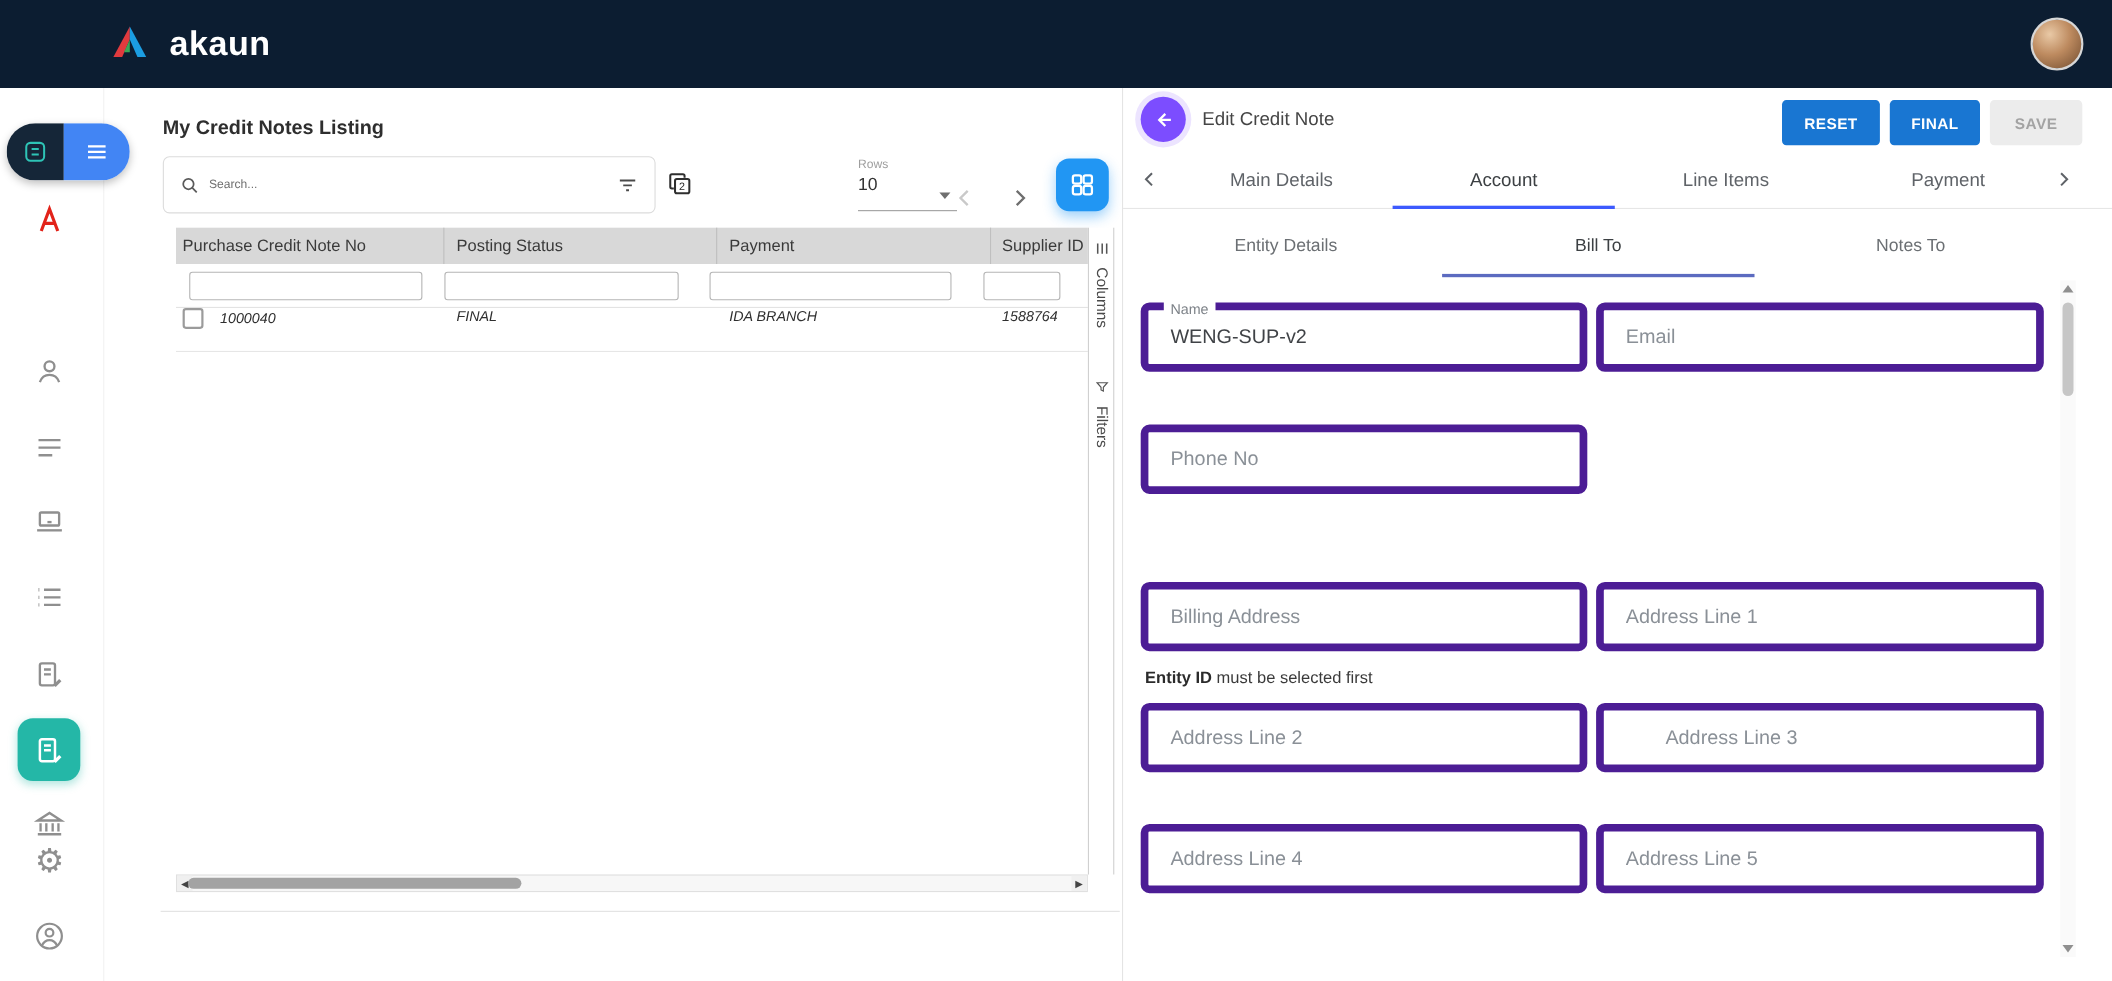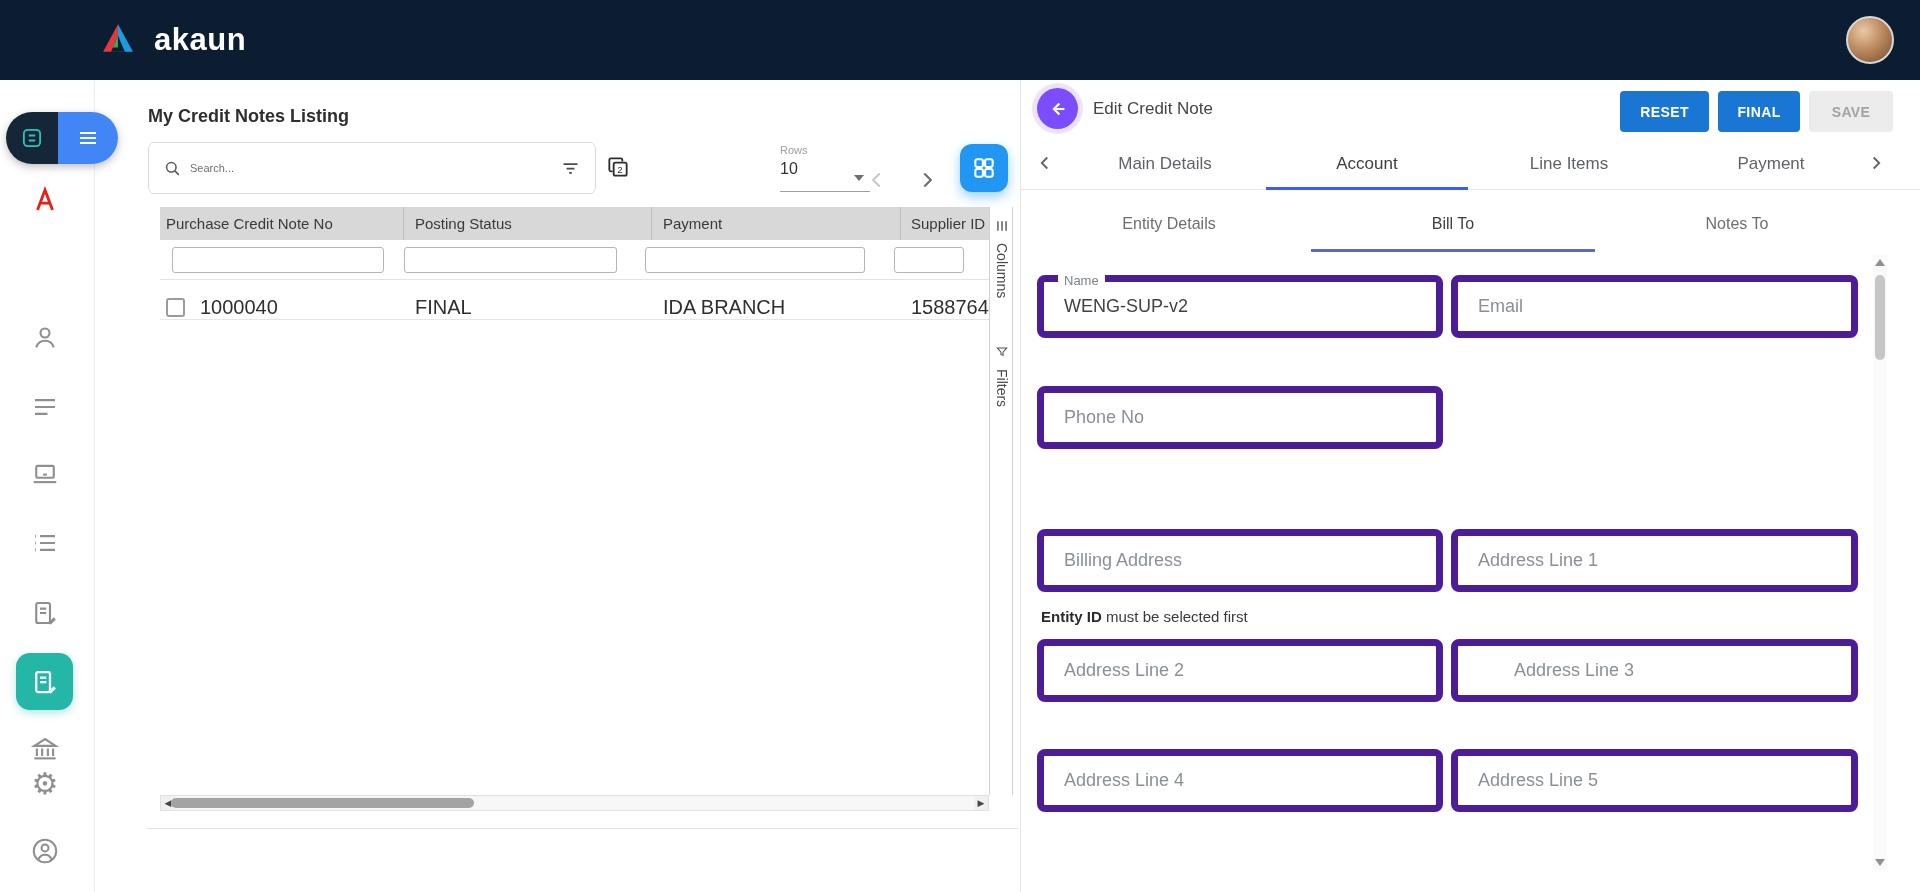"1000040" .trow { align-items: flex-end -> flex-start; font-size: 20px -> 13px; font-style: none -> italic }
